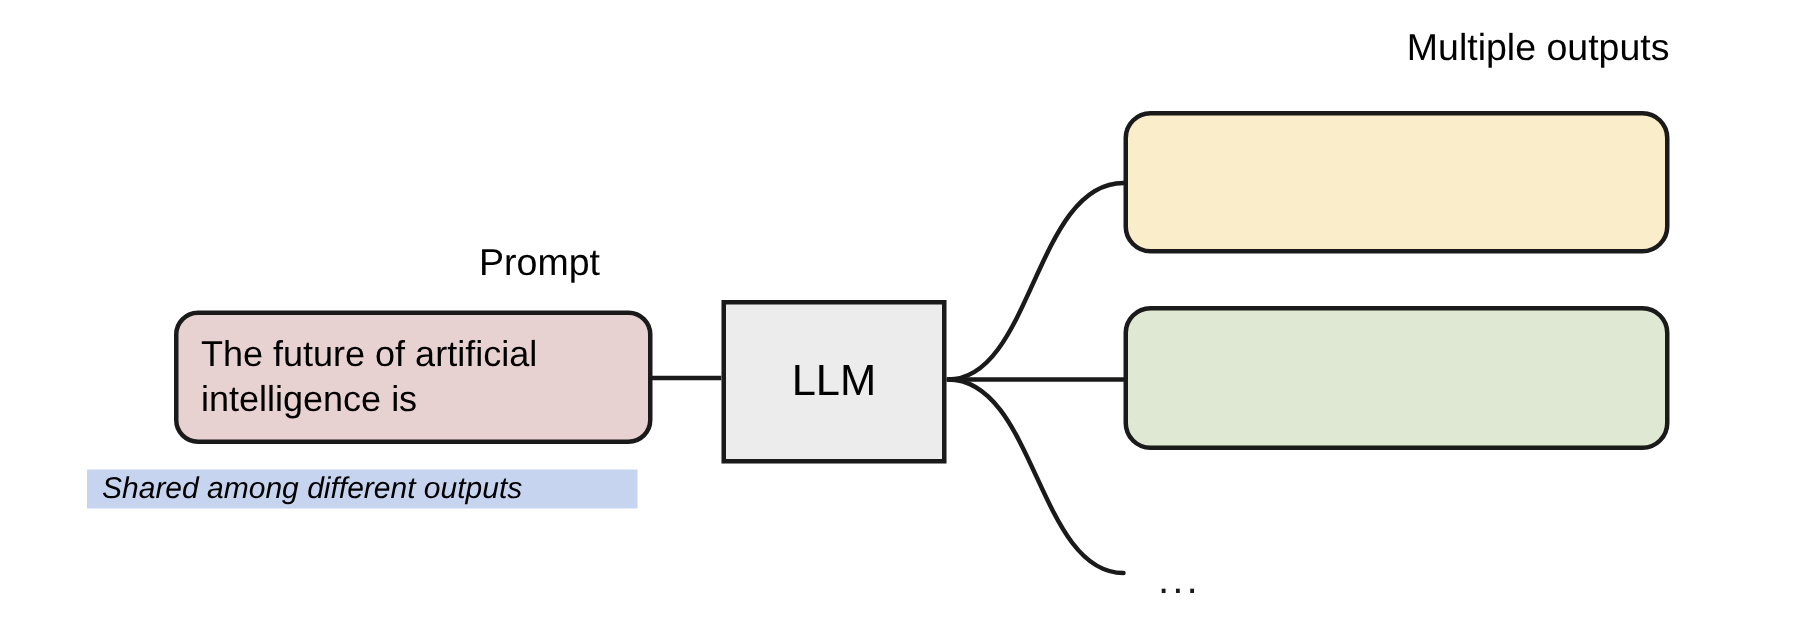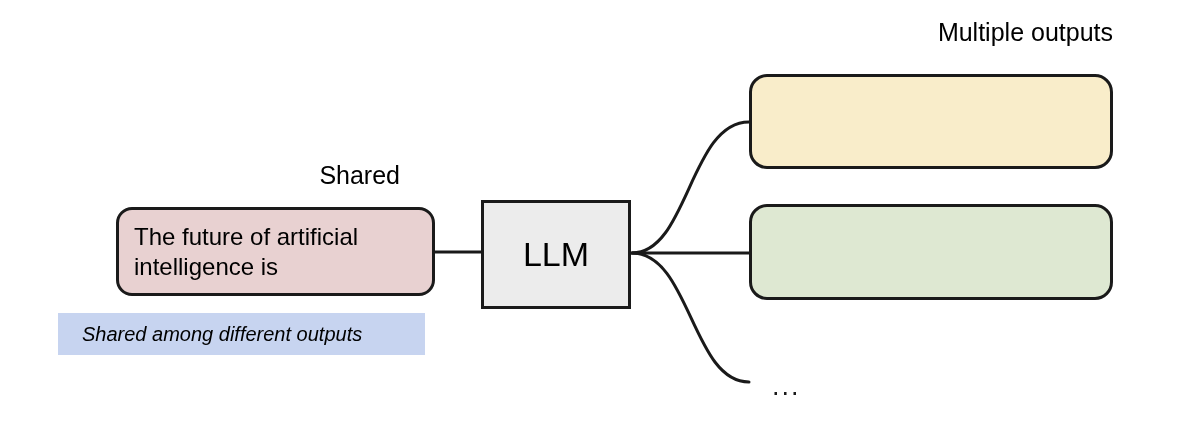"Shared" div.caption { text: Shared -> Prompt }
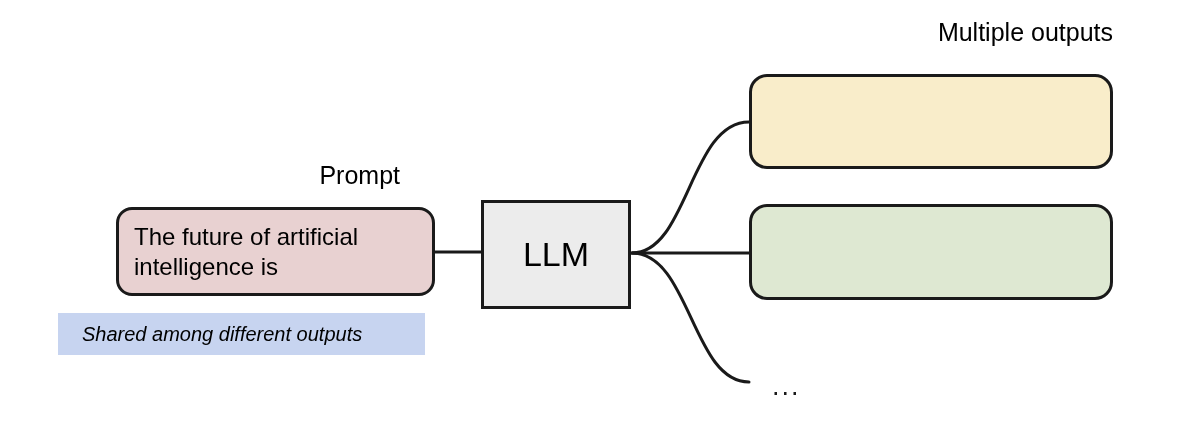"LLM" #llm-node .node-text { font-size: 34px -> 29px }
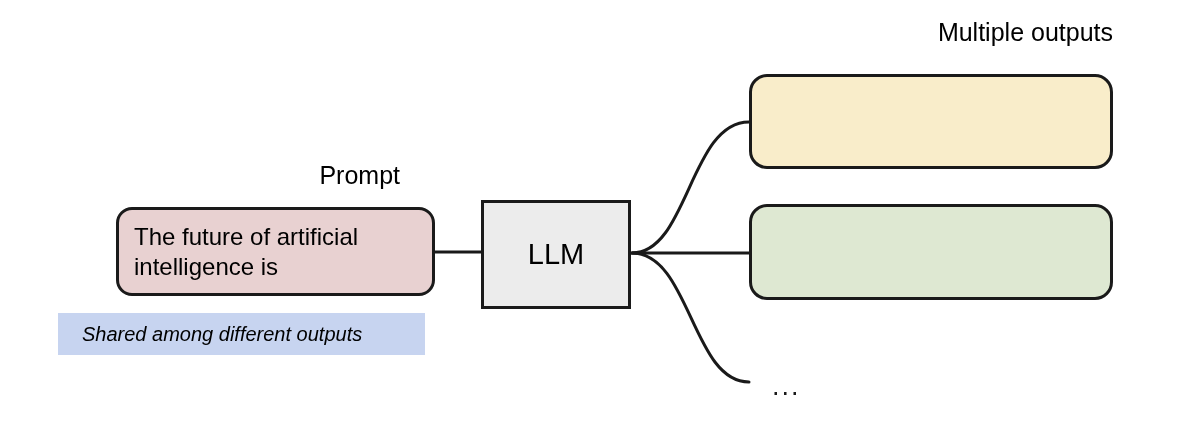"Shared among different outputs" #shared-note { height: 42px -> 26px; padding-left: 24px -> 10px }
